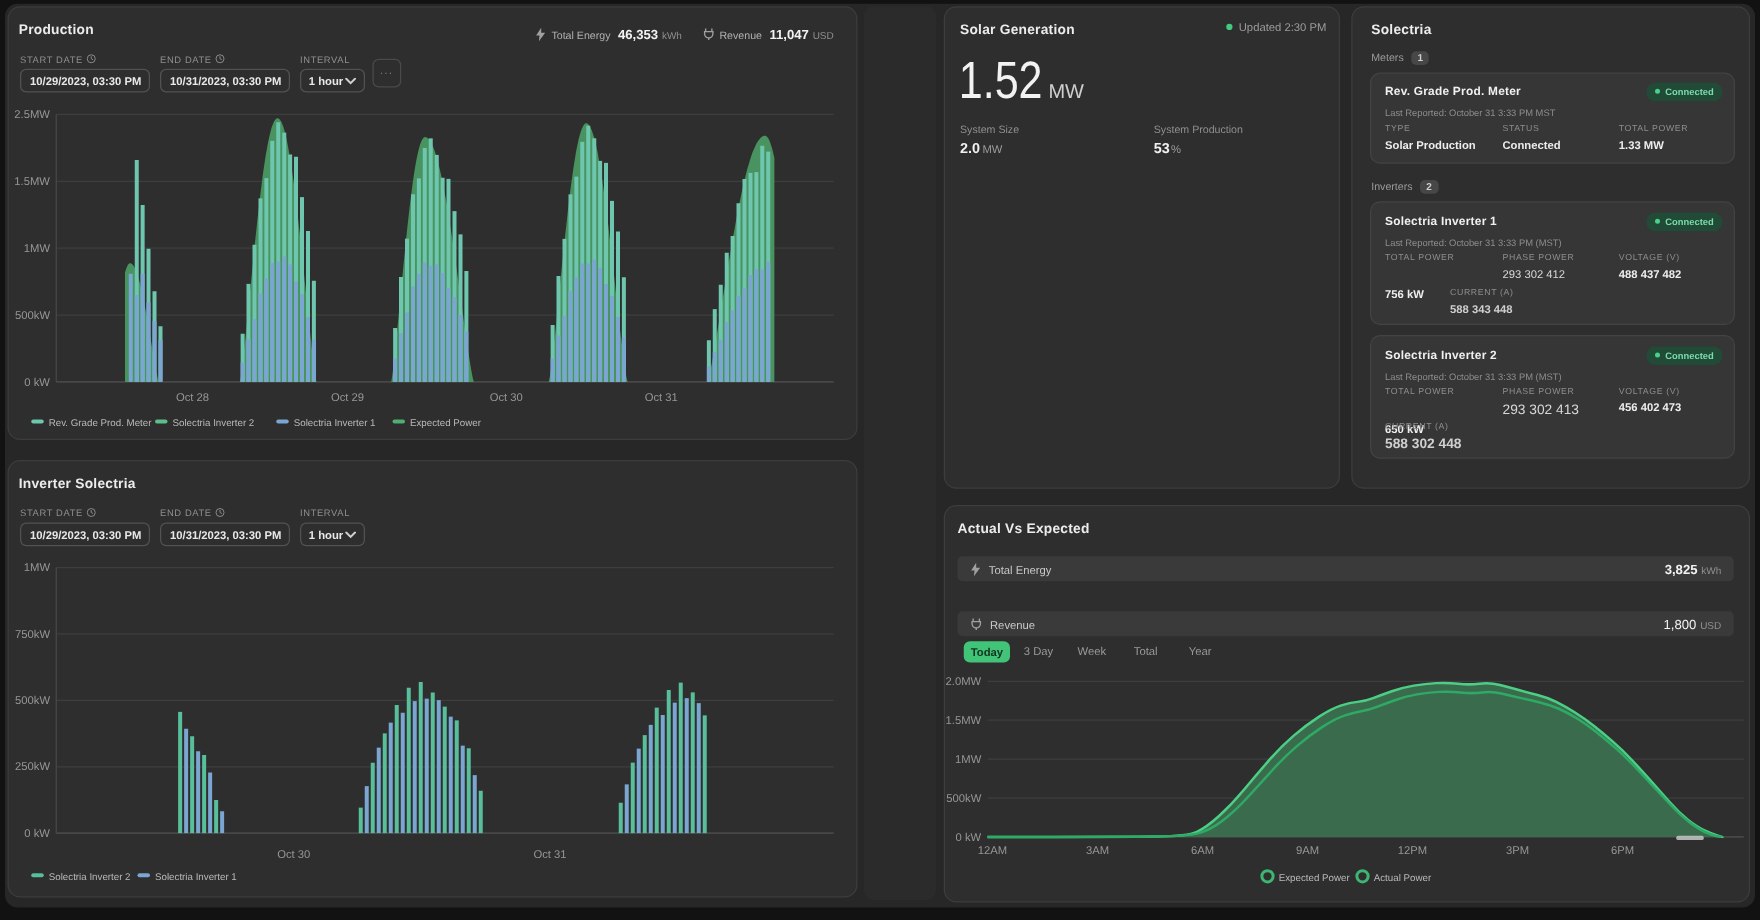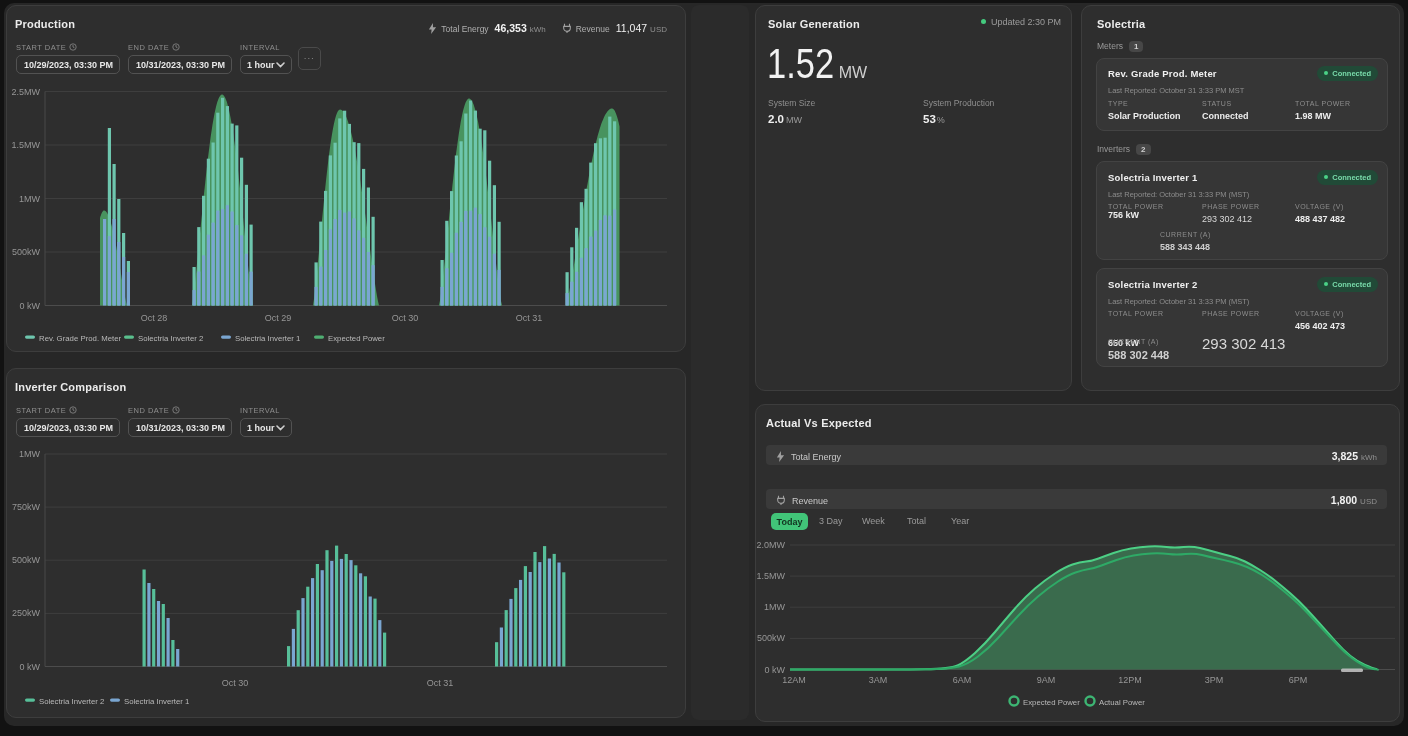"11,047" span { font-weight: normal -> bold }
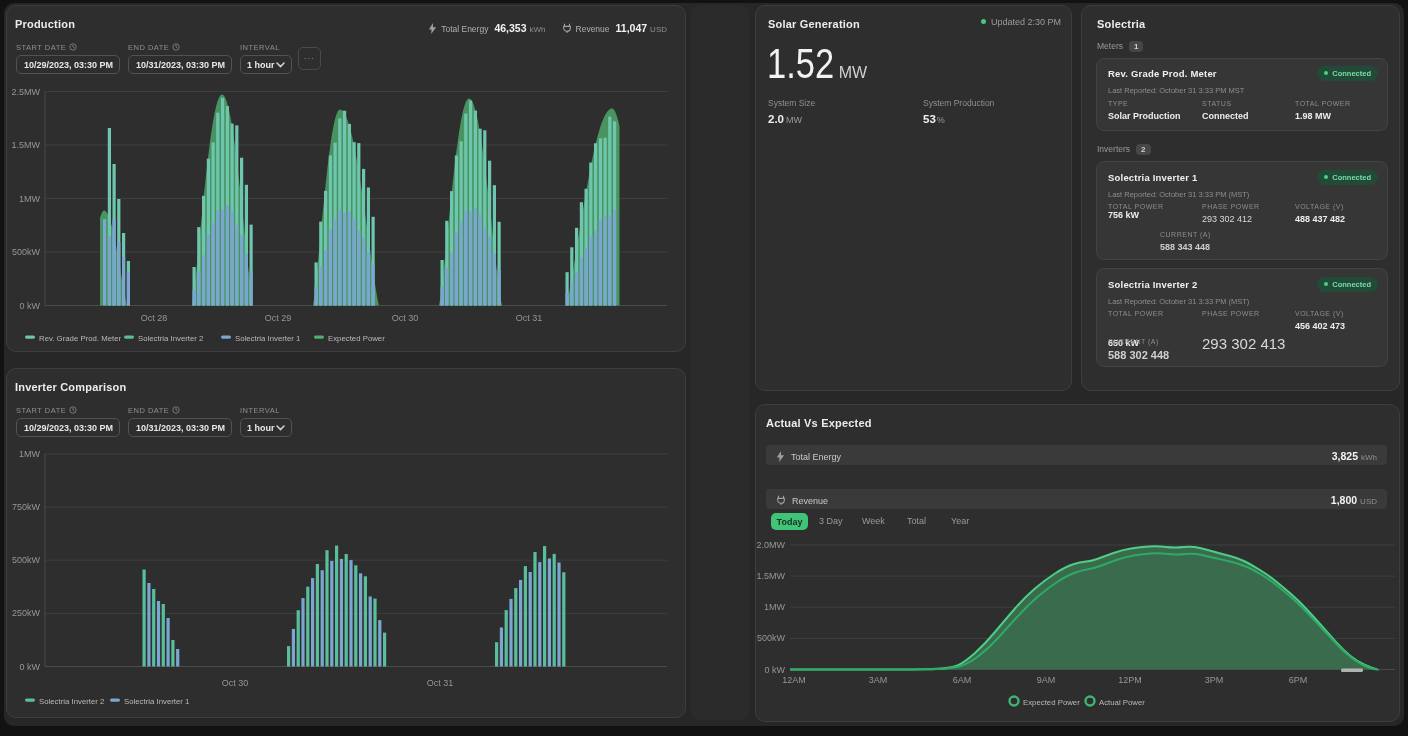"1.98 MW" div { text: 1.98 -> 1.33 }
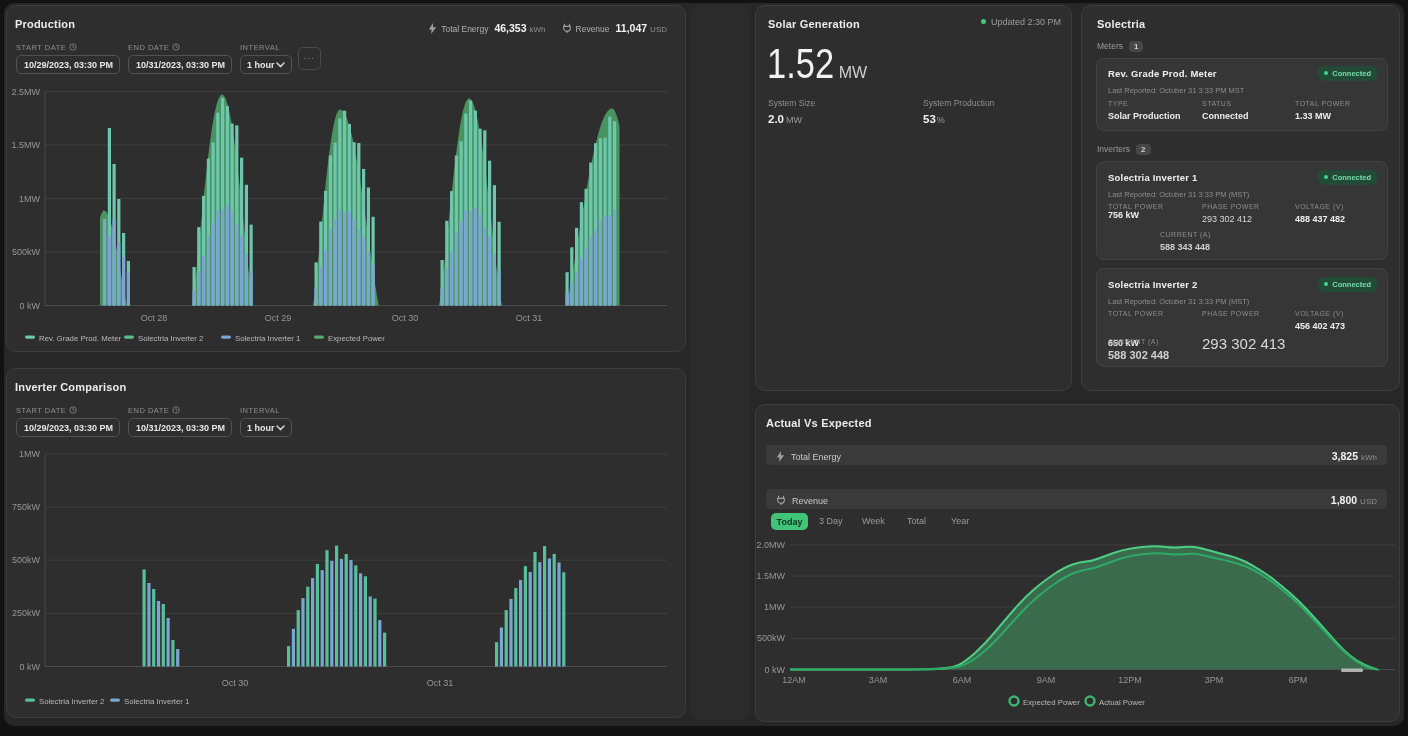"756 kW" div { margin-top: 0 -> 20px }
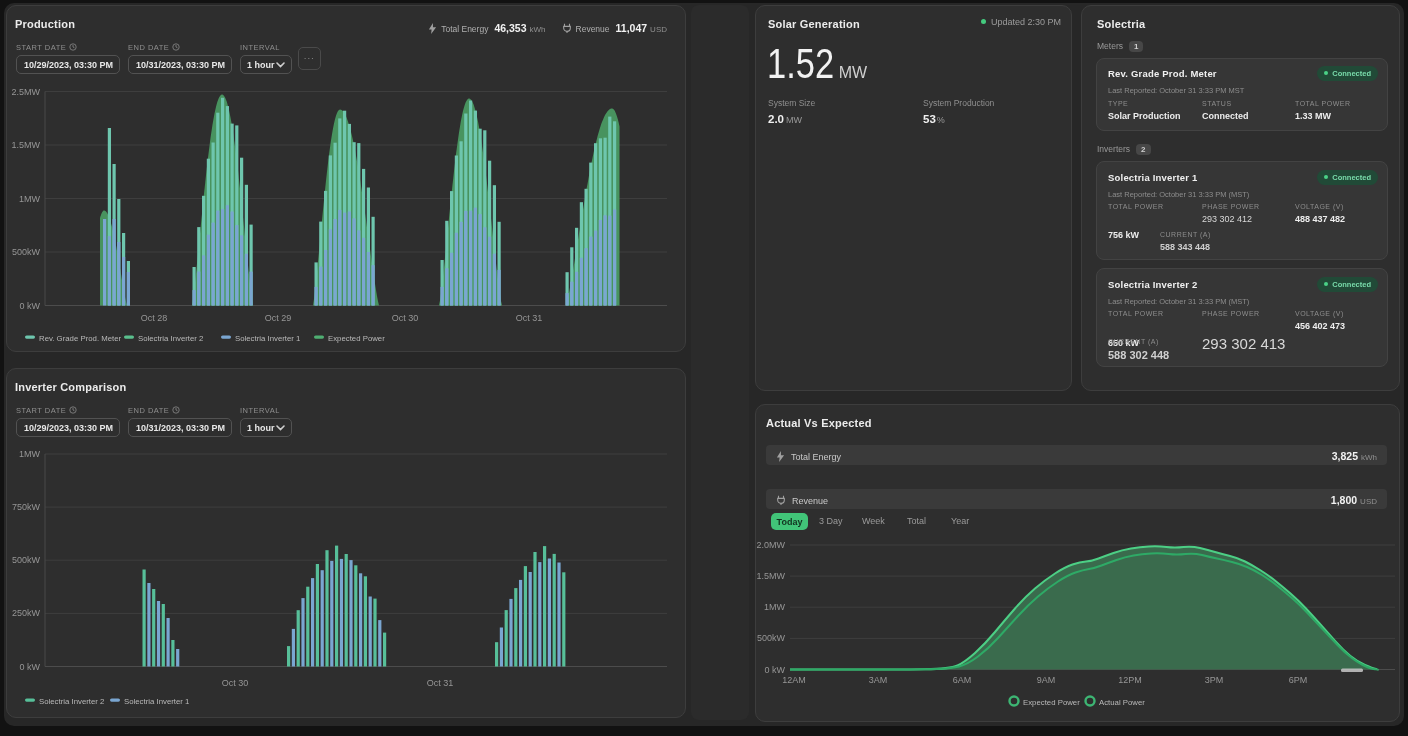"293 302 413" div { font-size: 15px -> 11px; margin-top: 18px -> 5px }
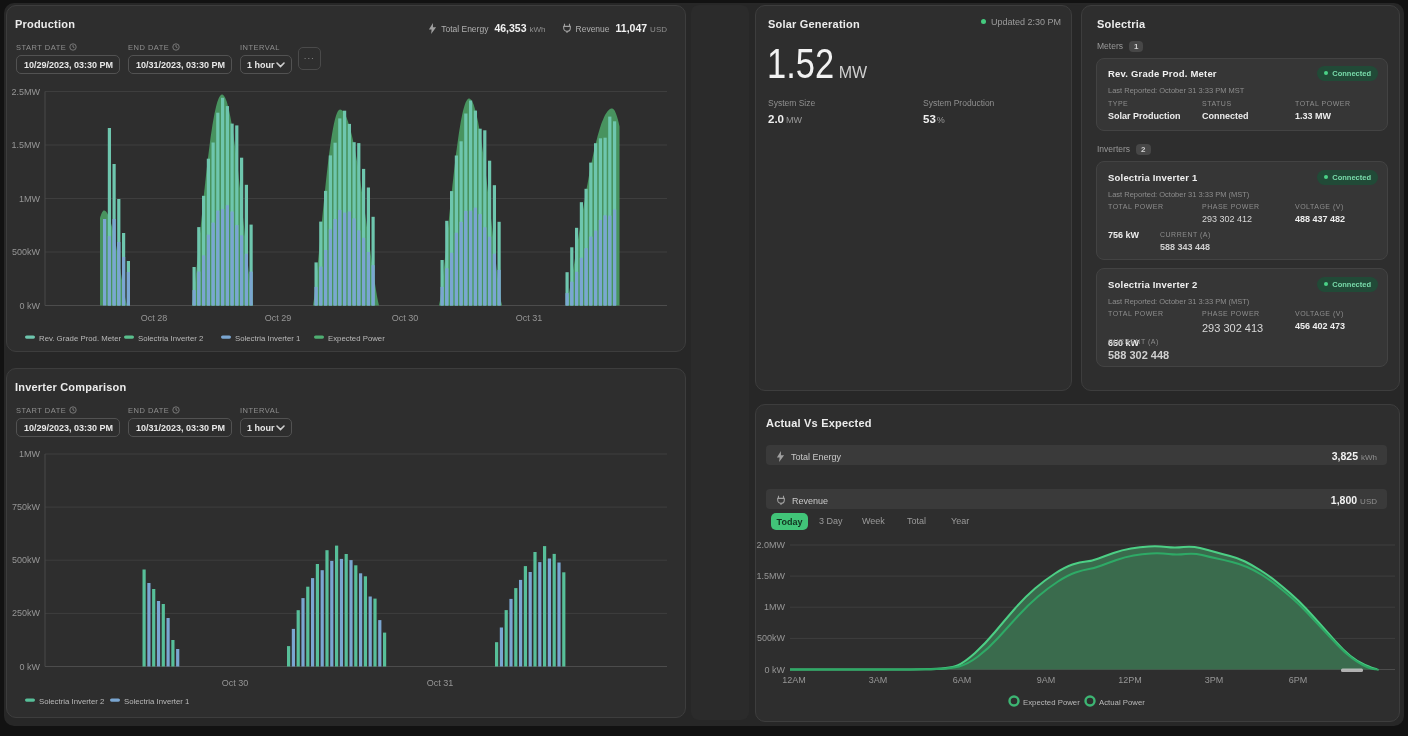"Inverter Comparison" div.title { text: Comparison -> Solectria }
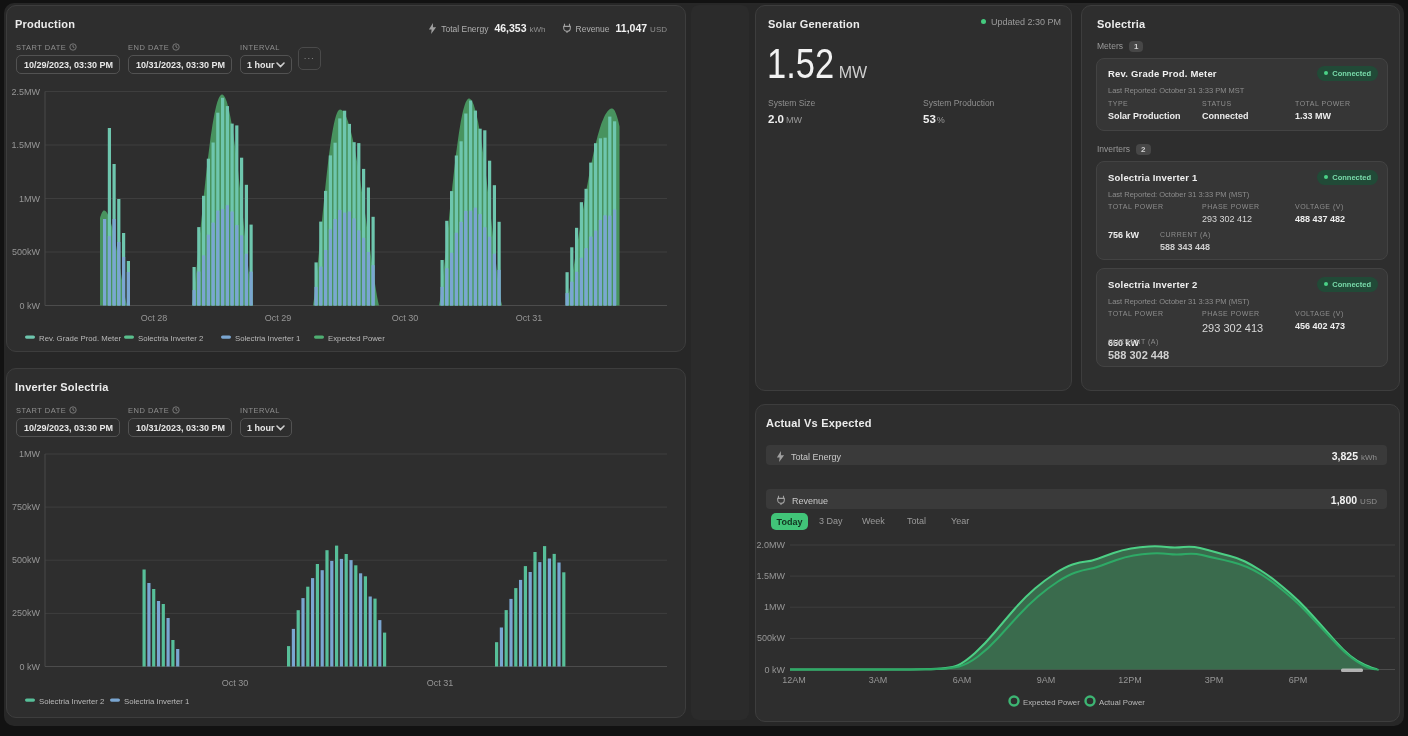"1,800" span { font-weight: bold -> normal }
